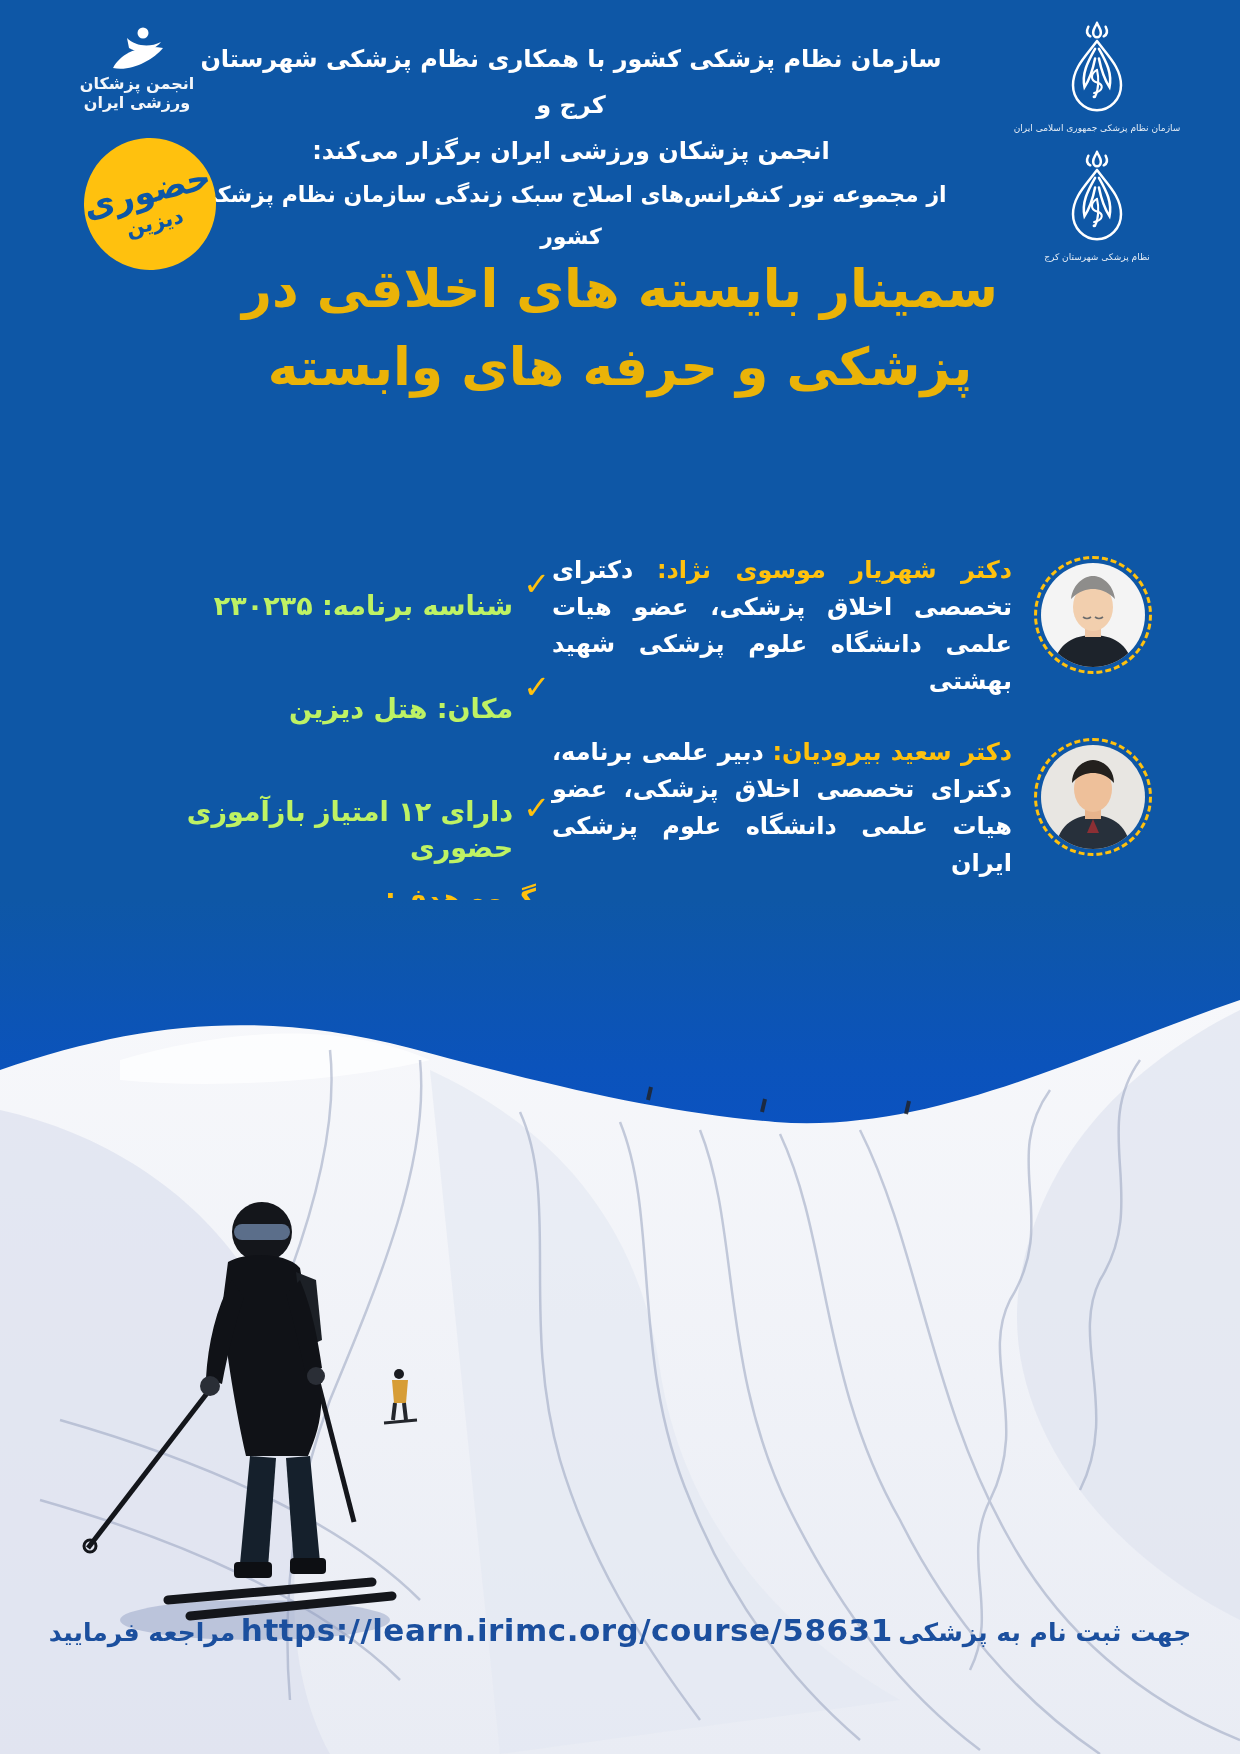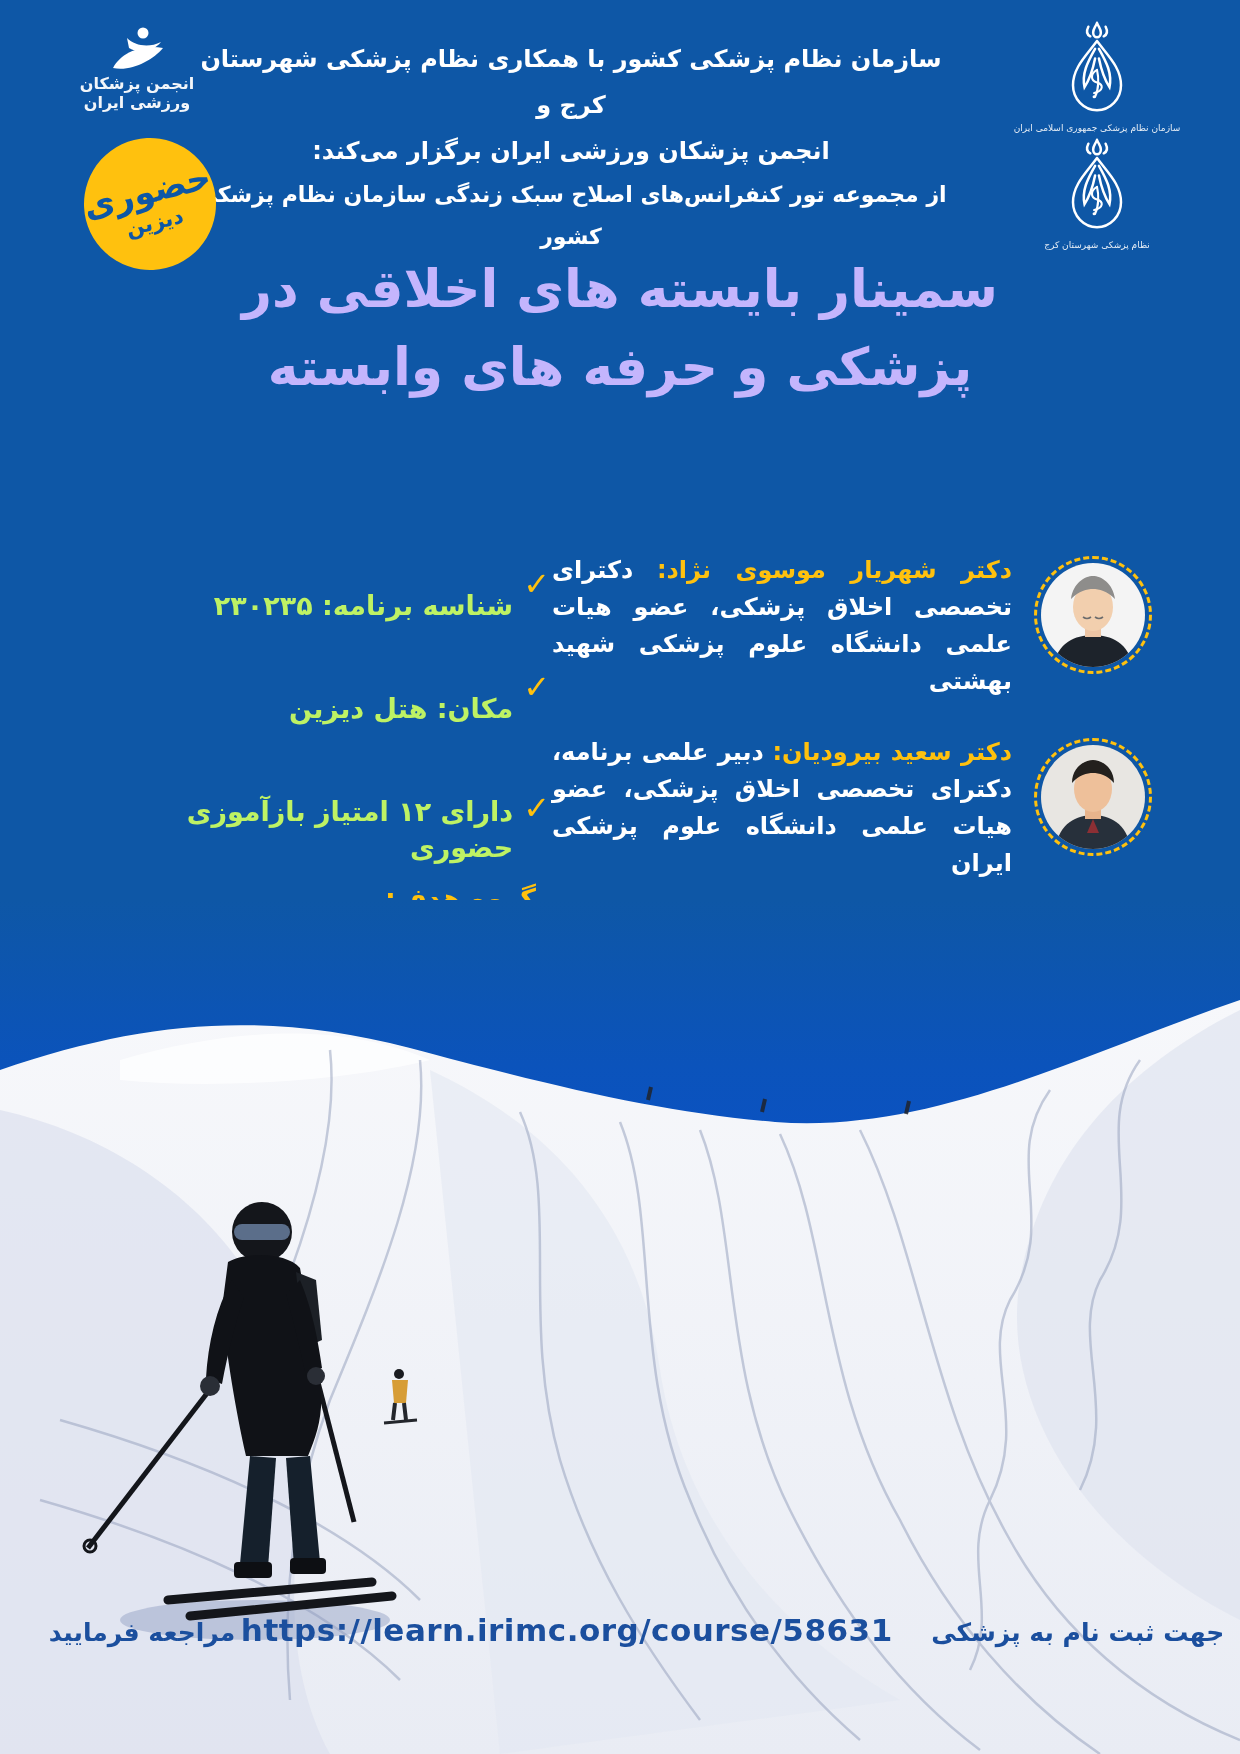"سازمان نظام پزشکی جمهوری اسلامی" .logos-right { gap: 4px -> 16px }
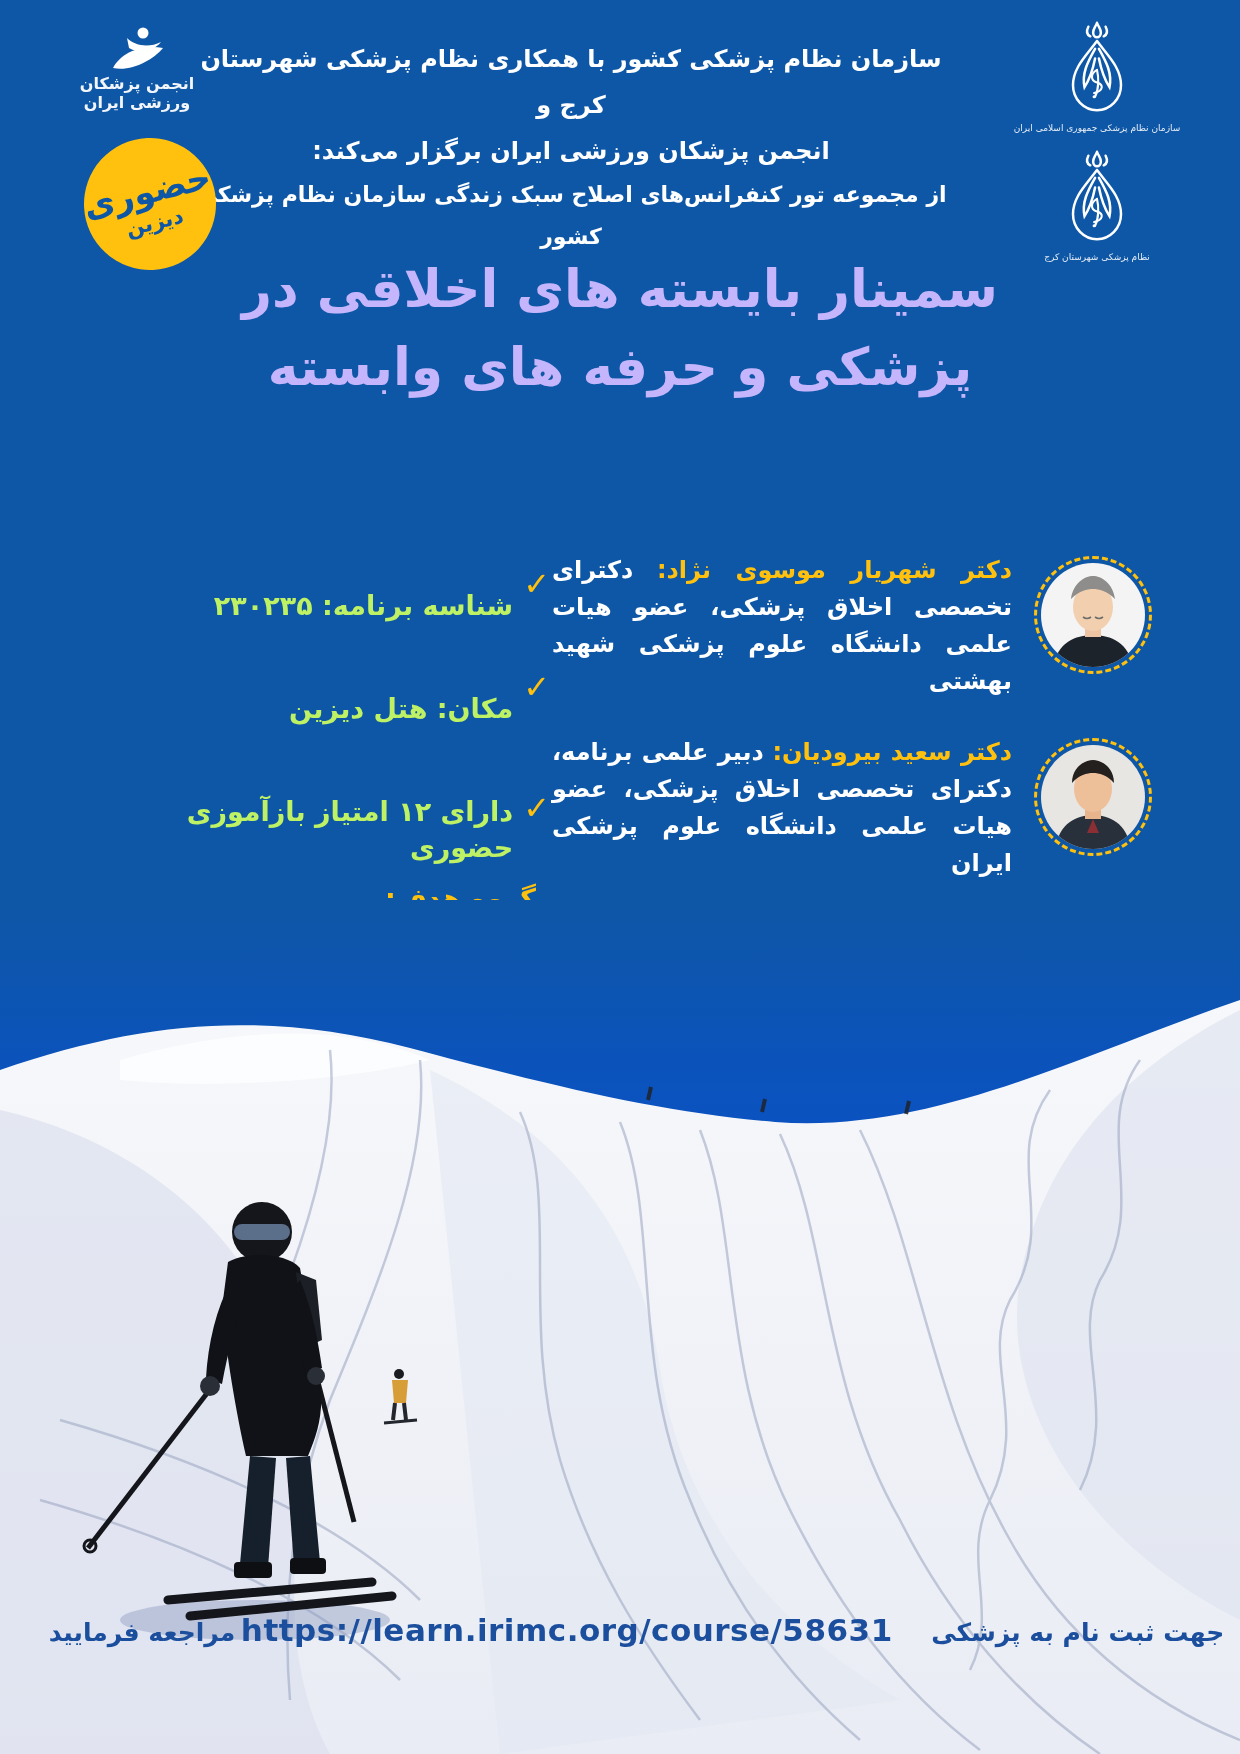"سمینار بایسته های اخلاقی در" .title-line { color: #c4b5fd -> #eab308 }
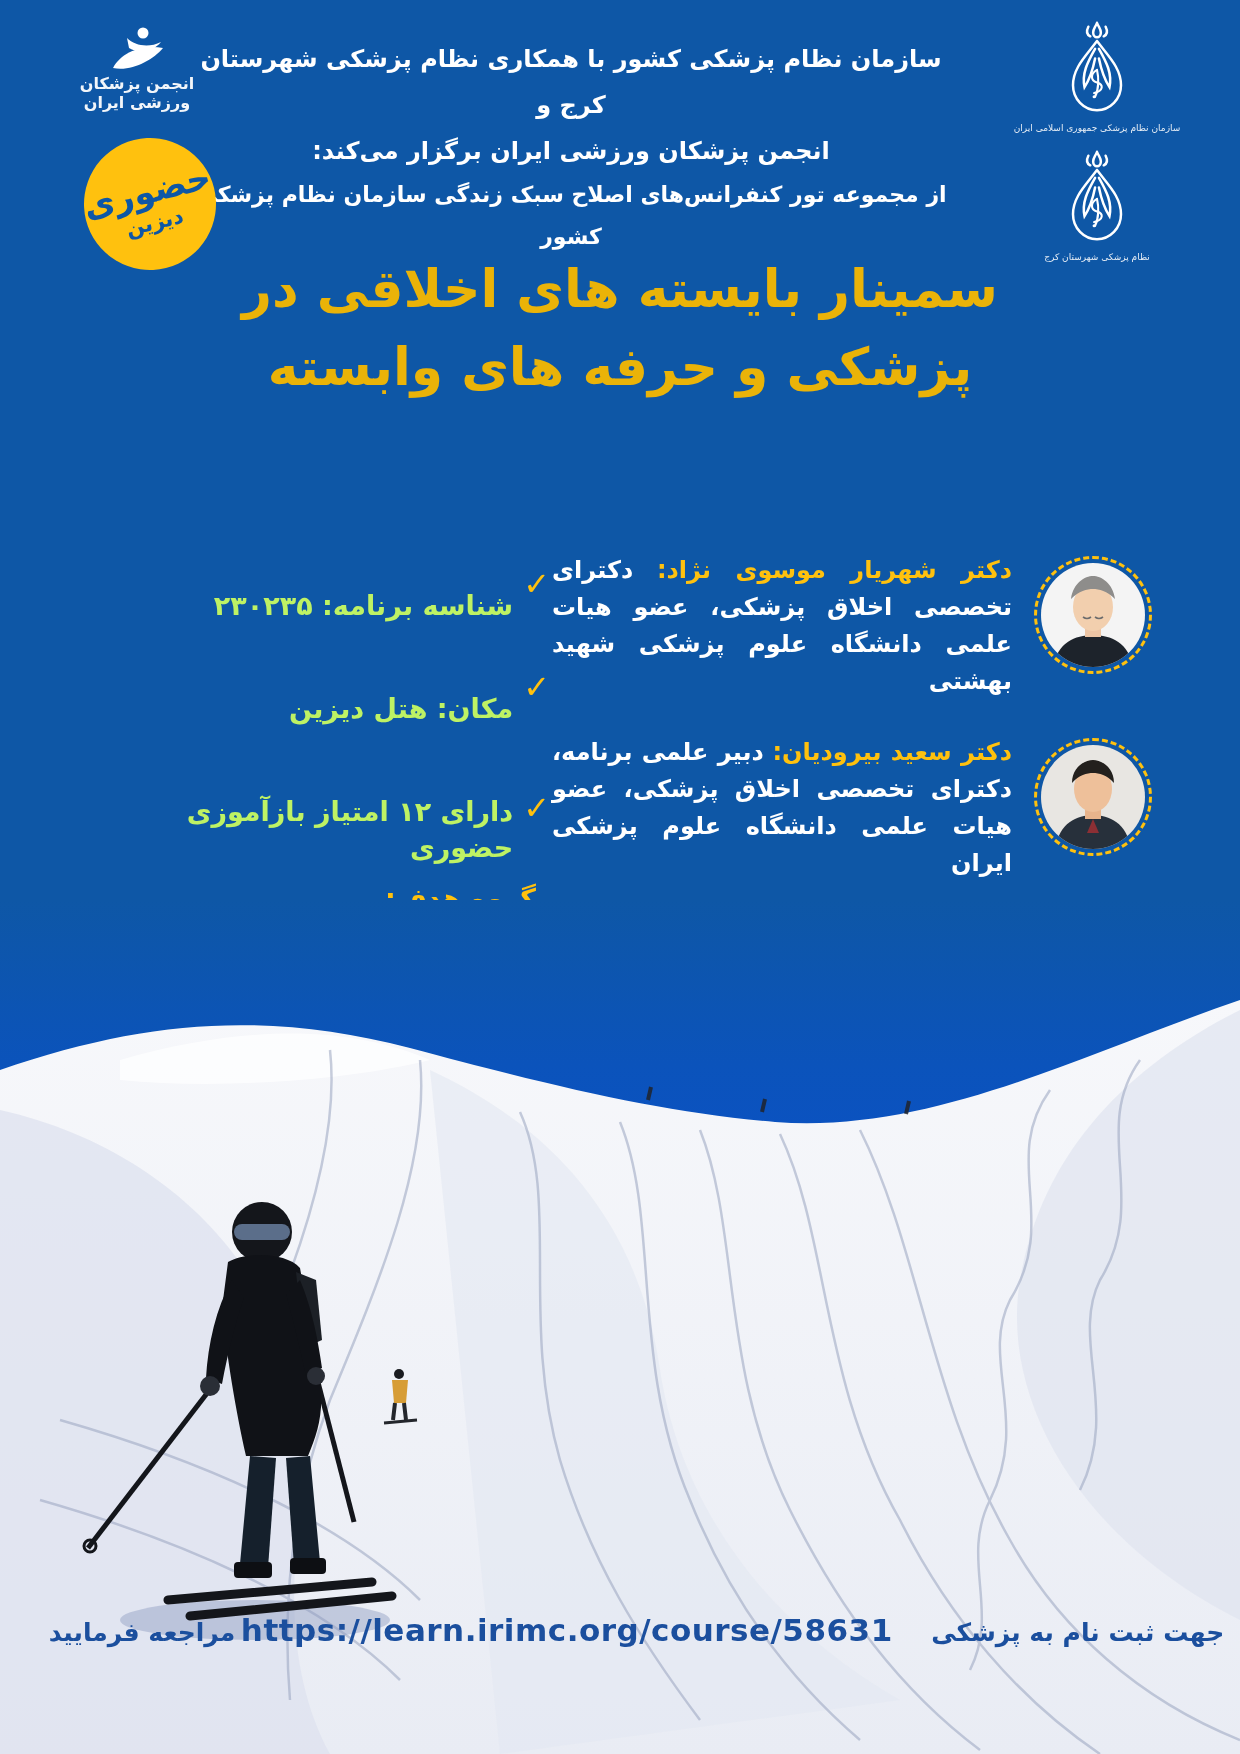"مراجعه فرمایید" .footer .fa-part { margin-left: 33px -> none }
